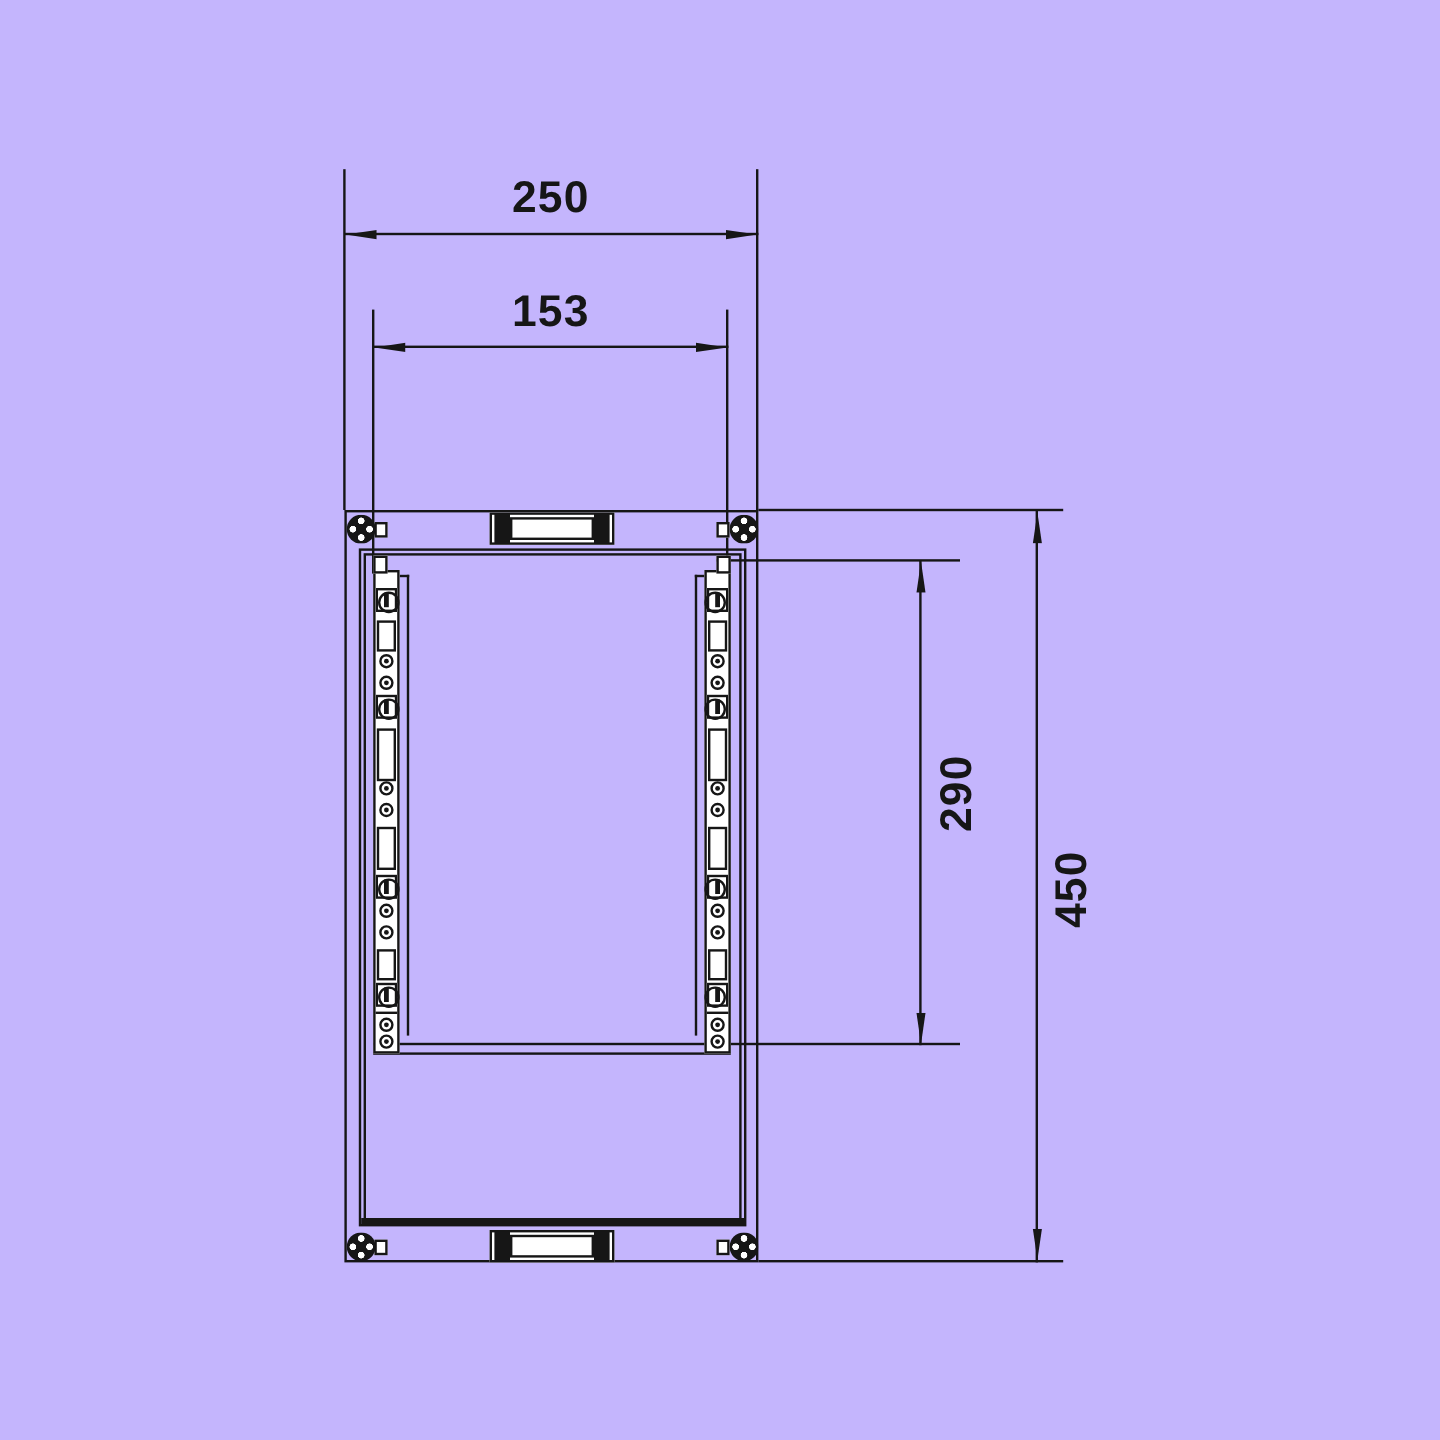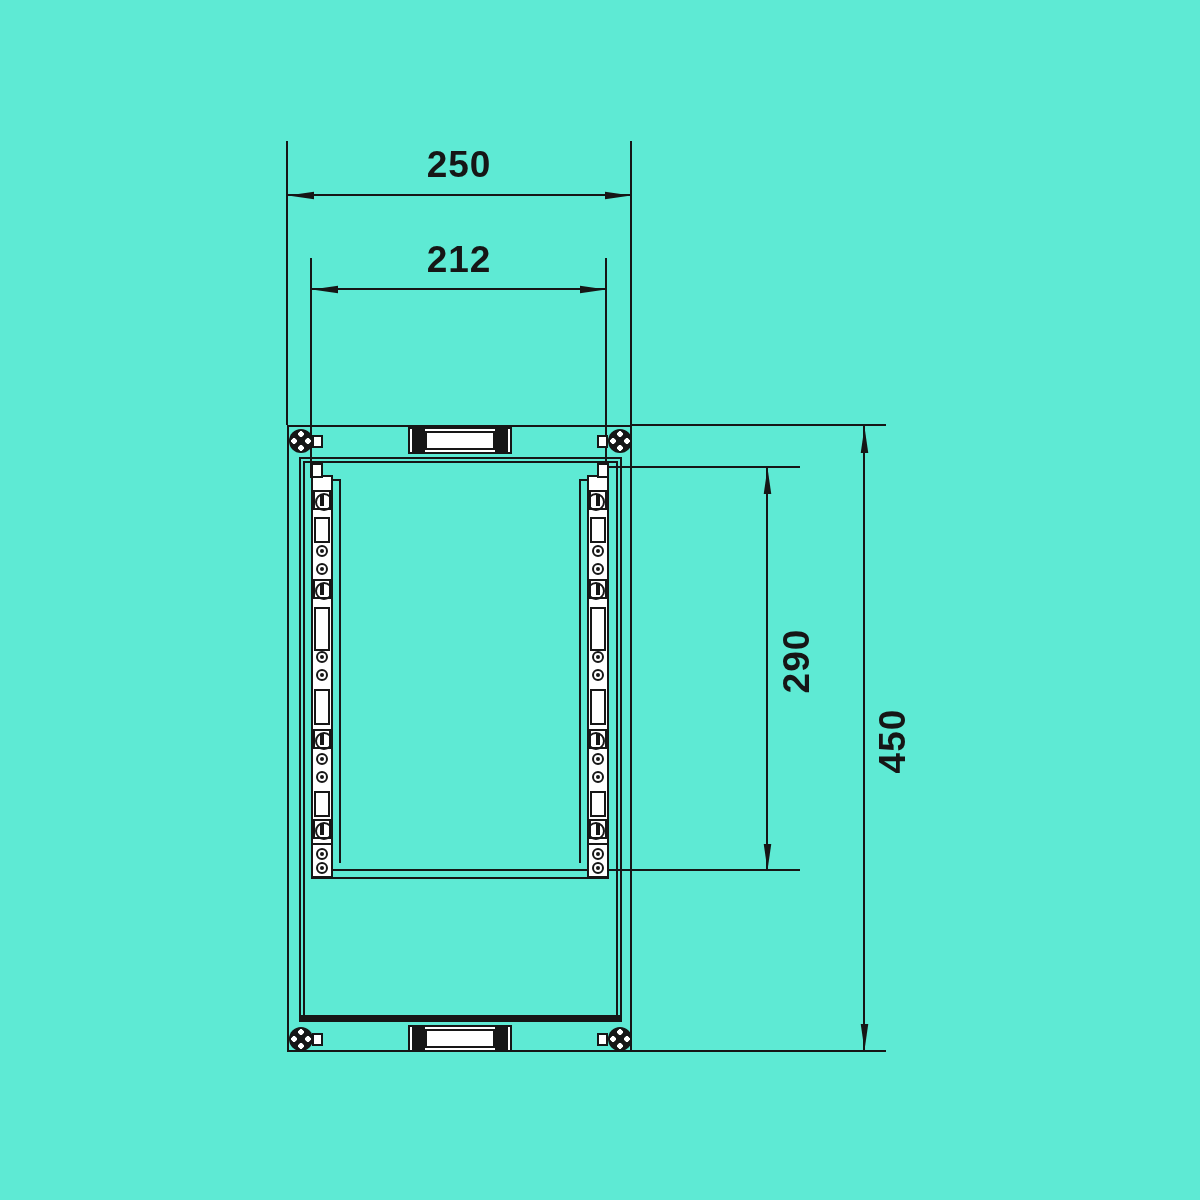"250" #canvas { background: #5eead4 -> #c4b5fd }
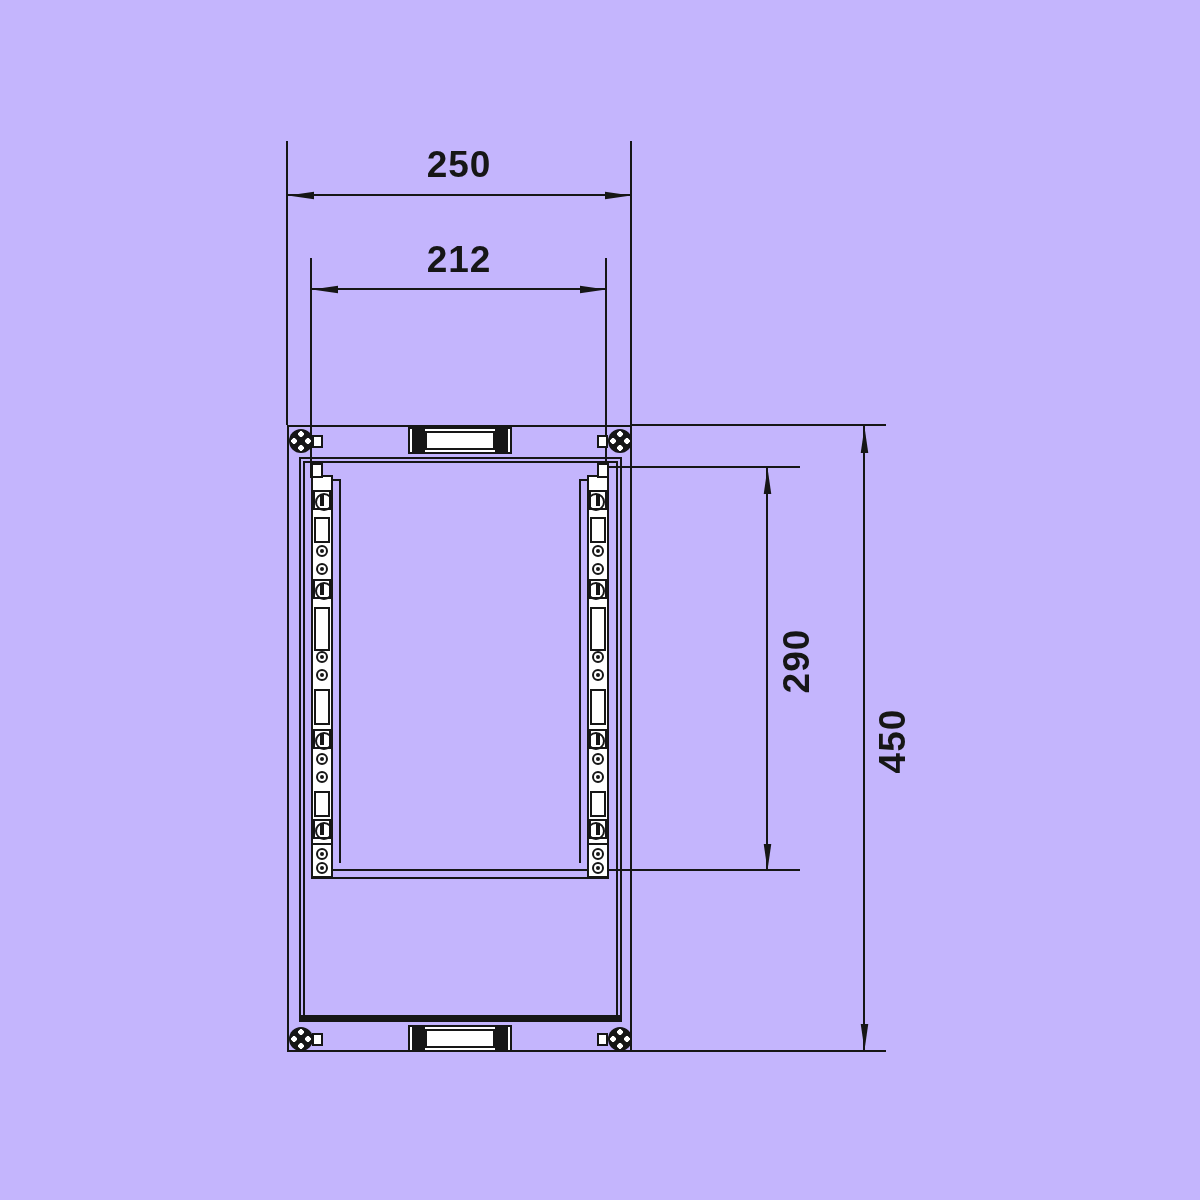"212" div.dimtext { text: 212 -> 153 }
